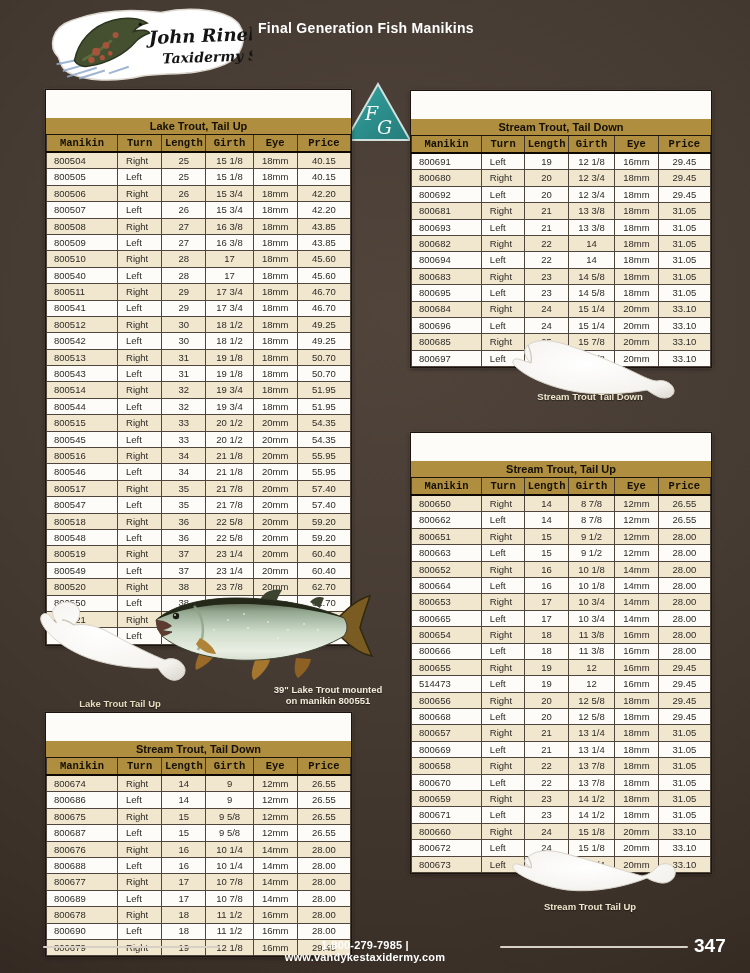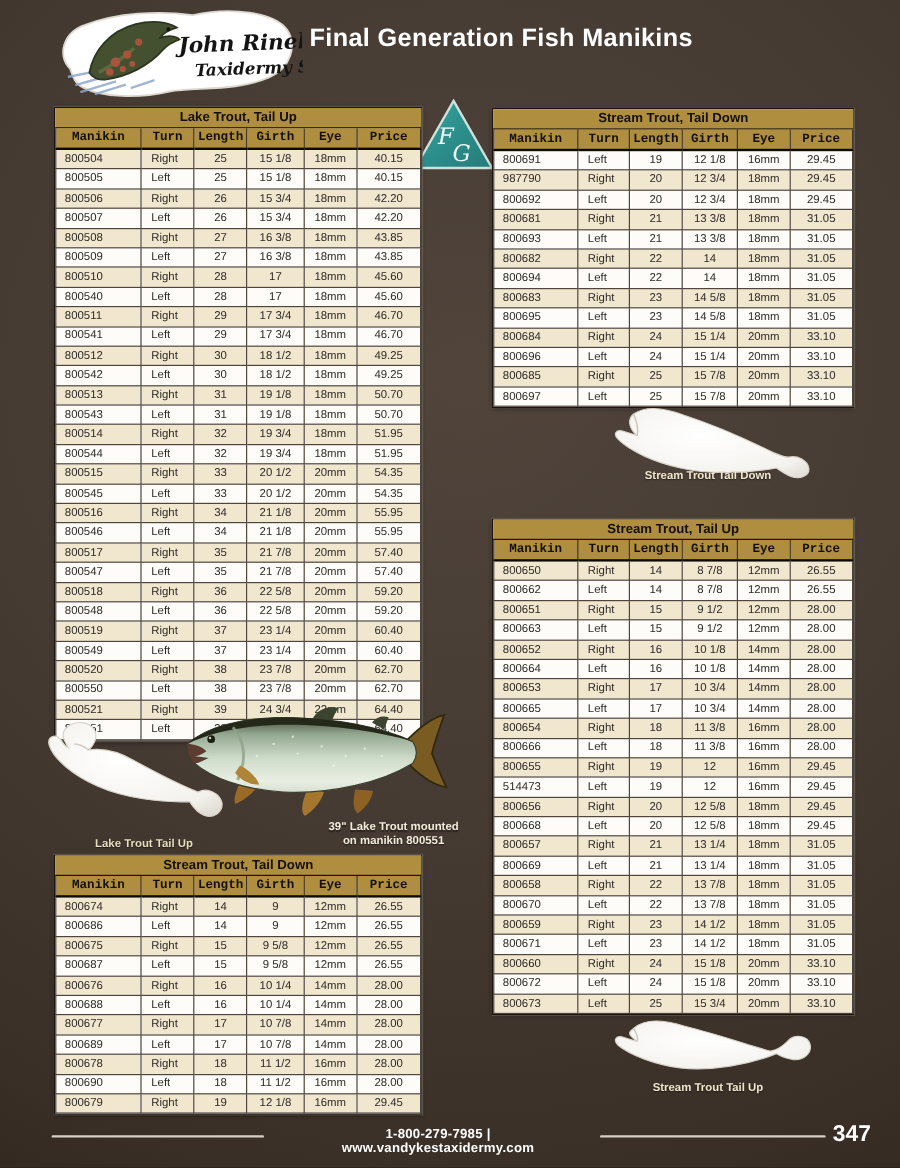"Final Generation Fish Manikins" .page-title { font-size: 21px -> 14px }
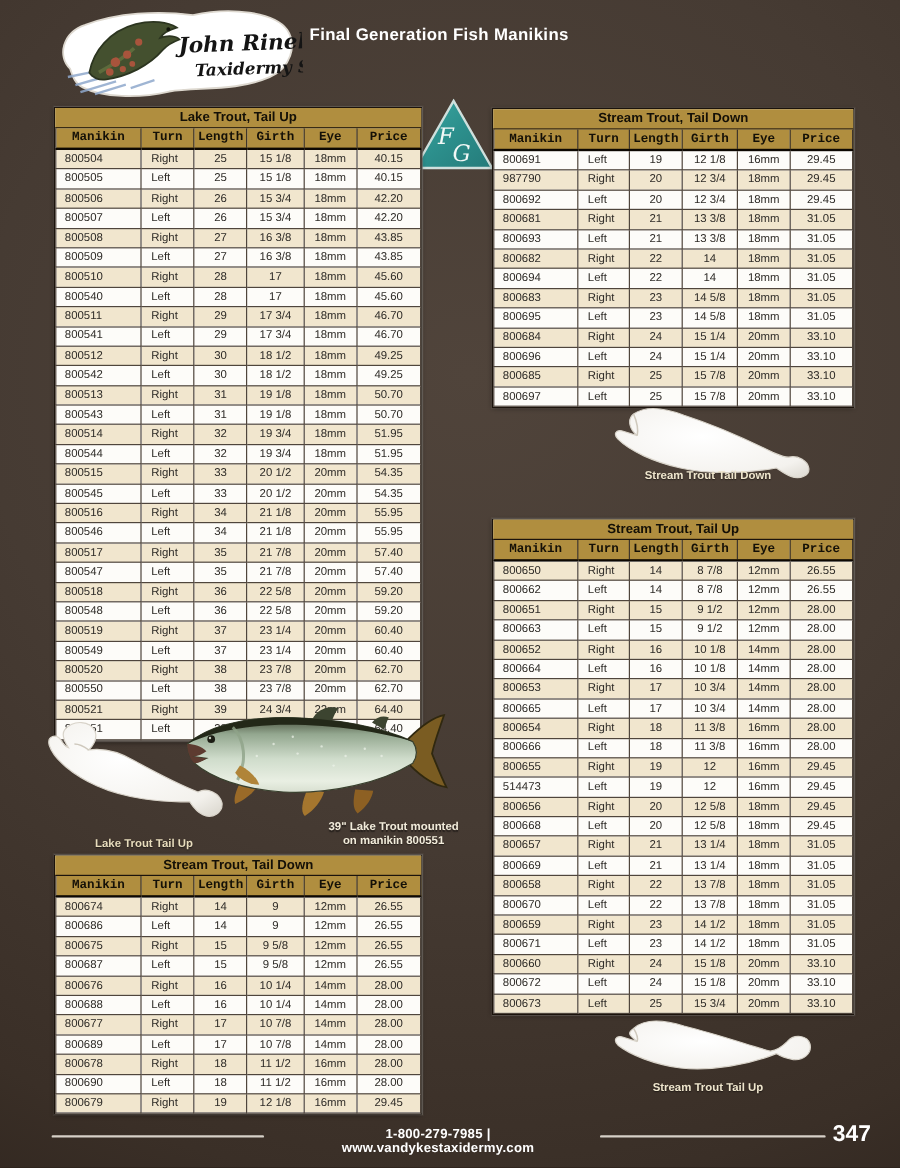"Lake Trout, Tail Up" .ttitle { margin-top: none -> 28px }
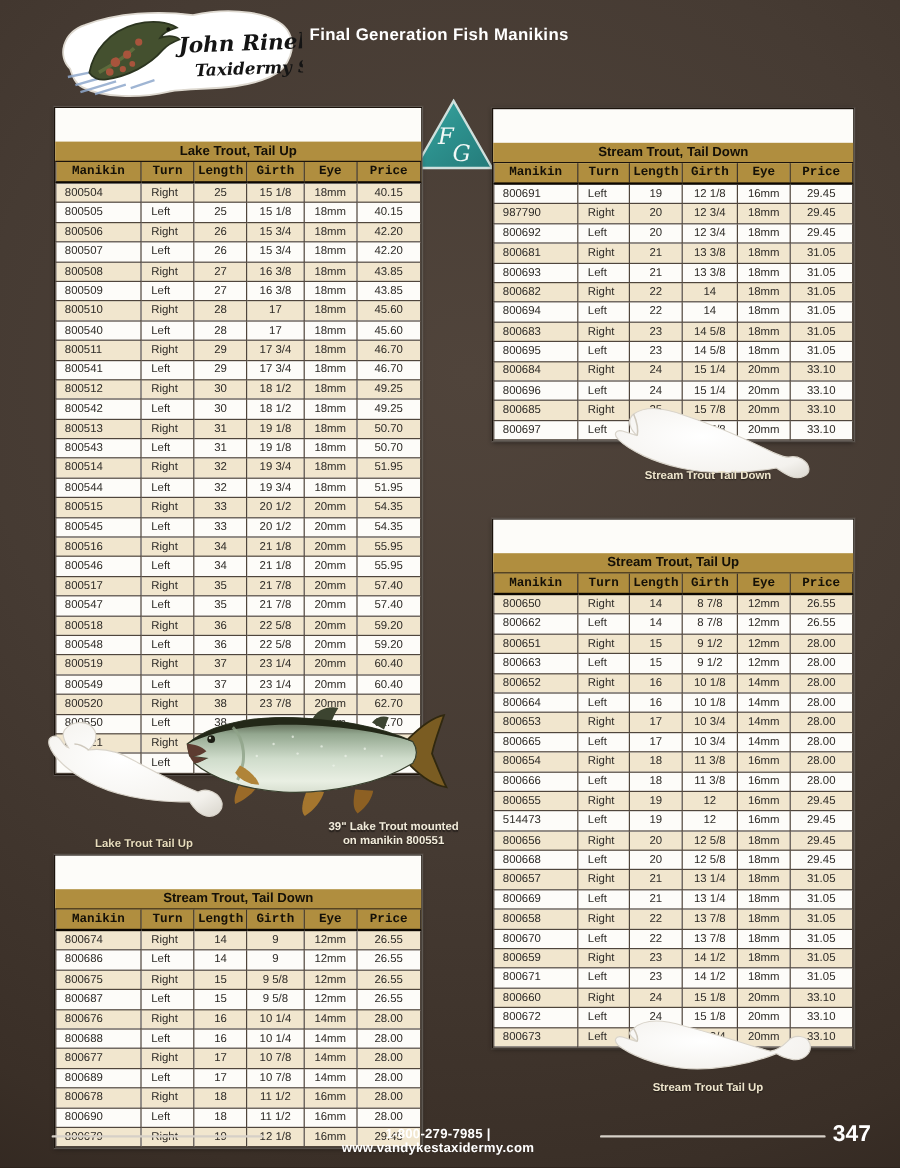"987790" td { text: 987790 -> 800680 }
